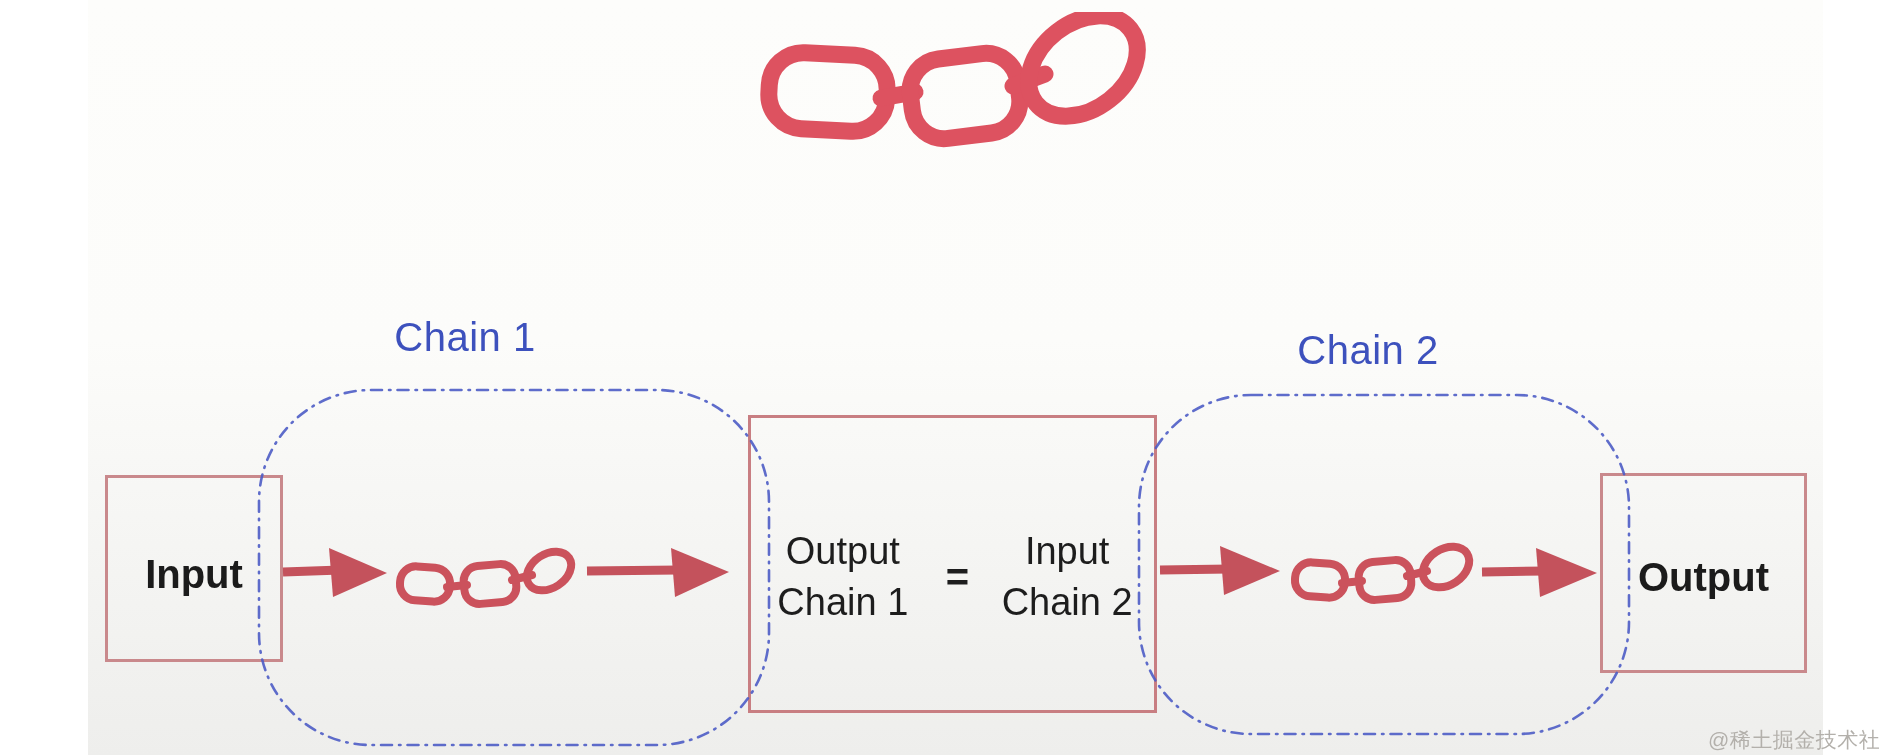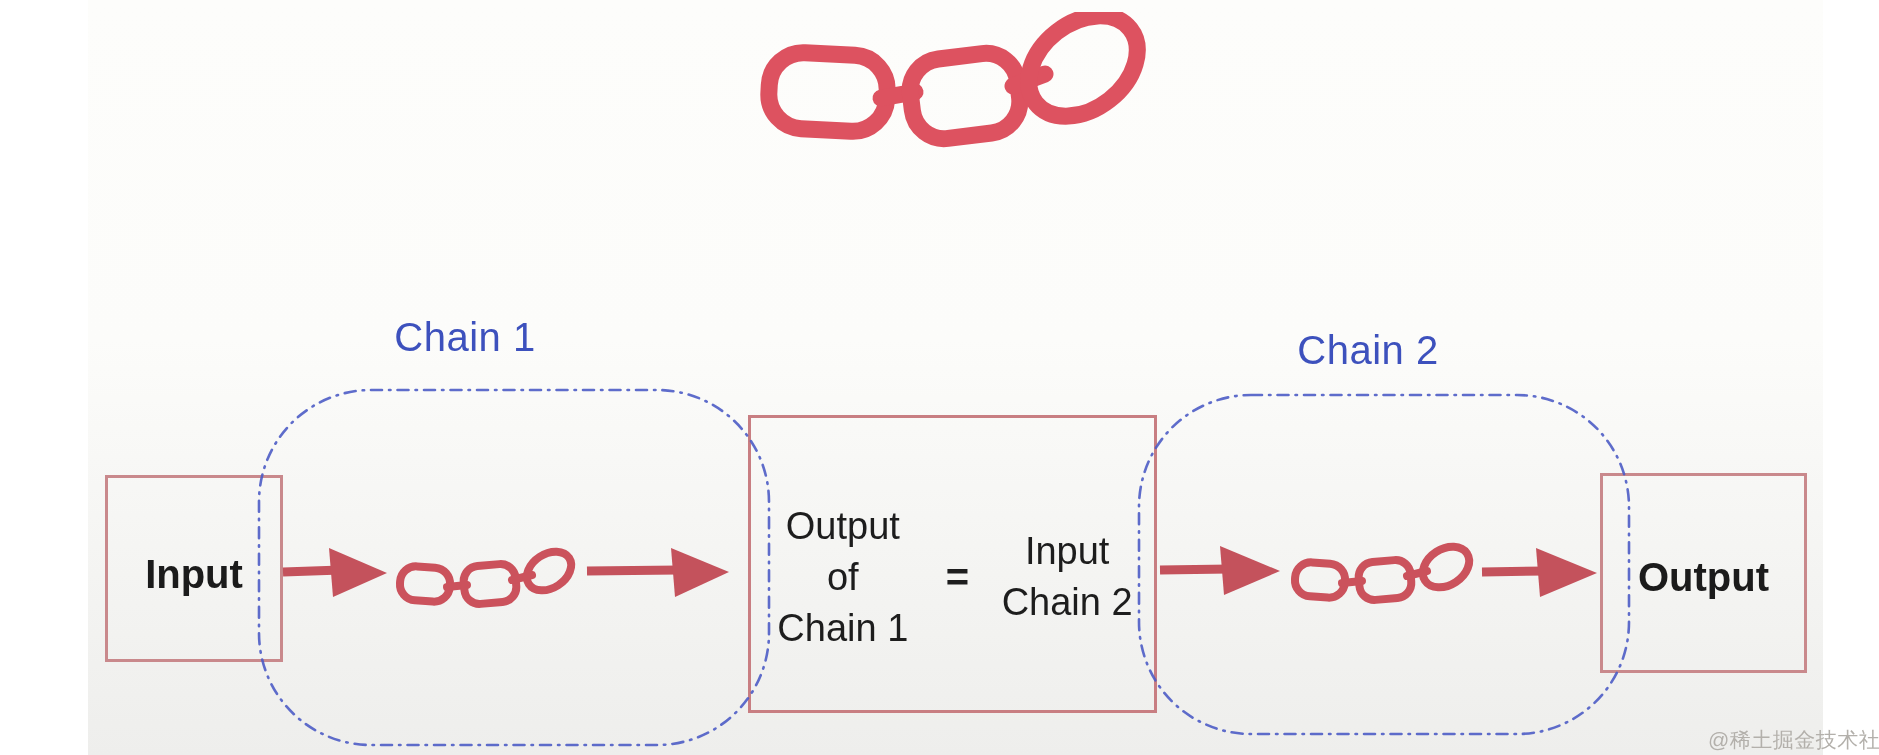"of" div { html: <div>of</div> -> none }
